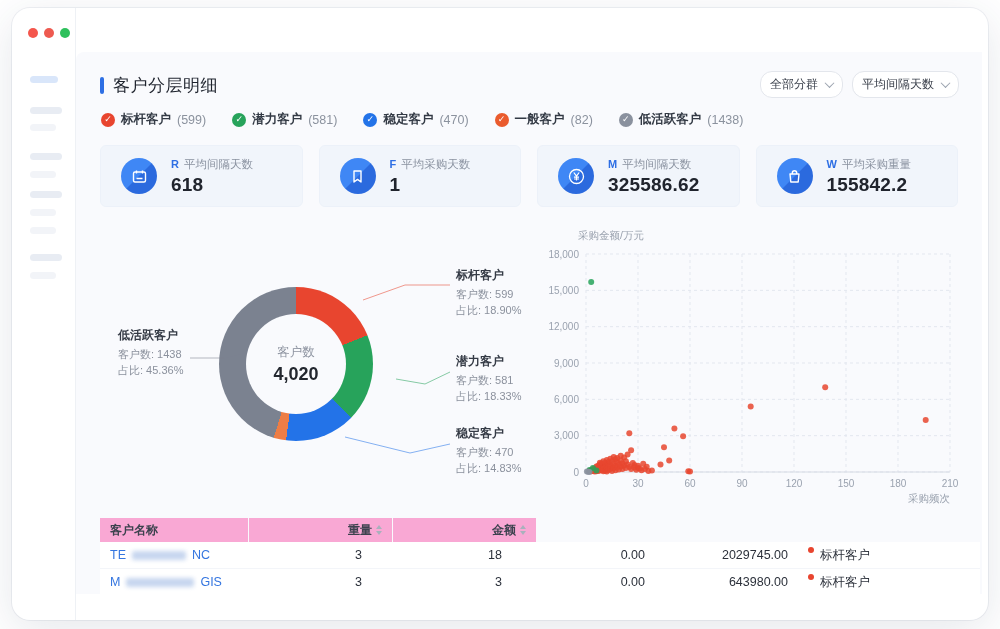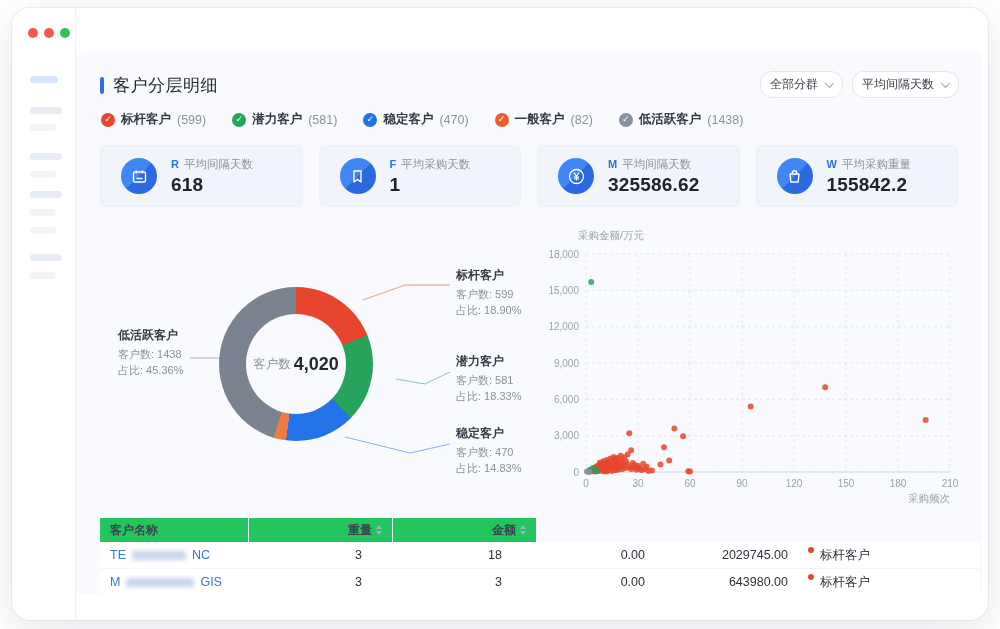"客户数" .donut-hole { flex-direction: row -> column }
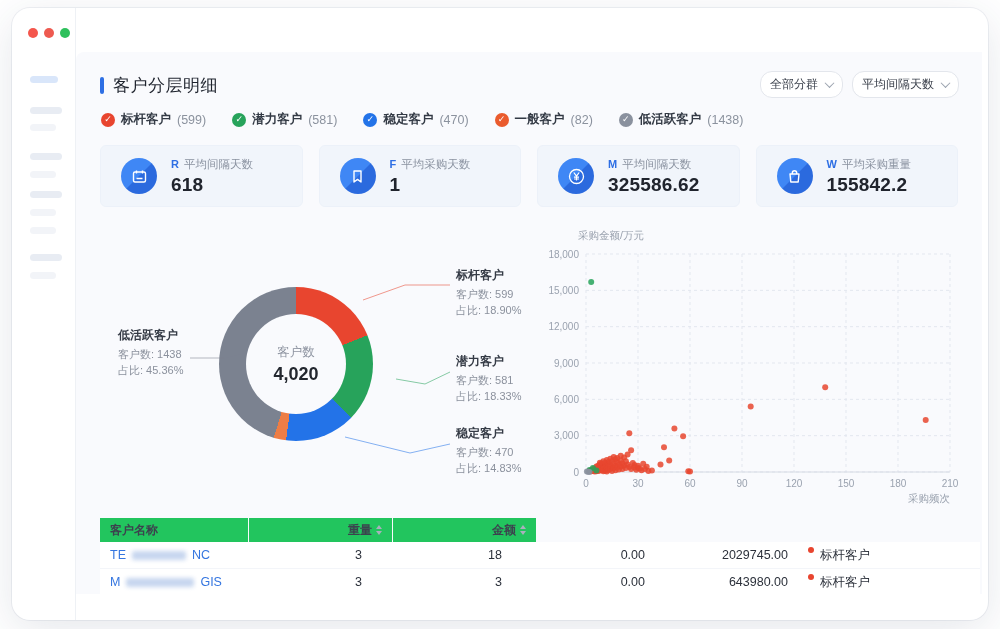"客户名称" .th { background: #22c55e -> #f9a8d4 }
